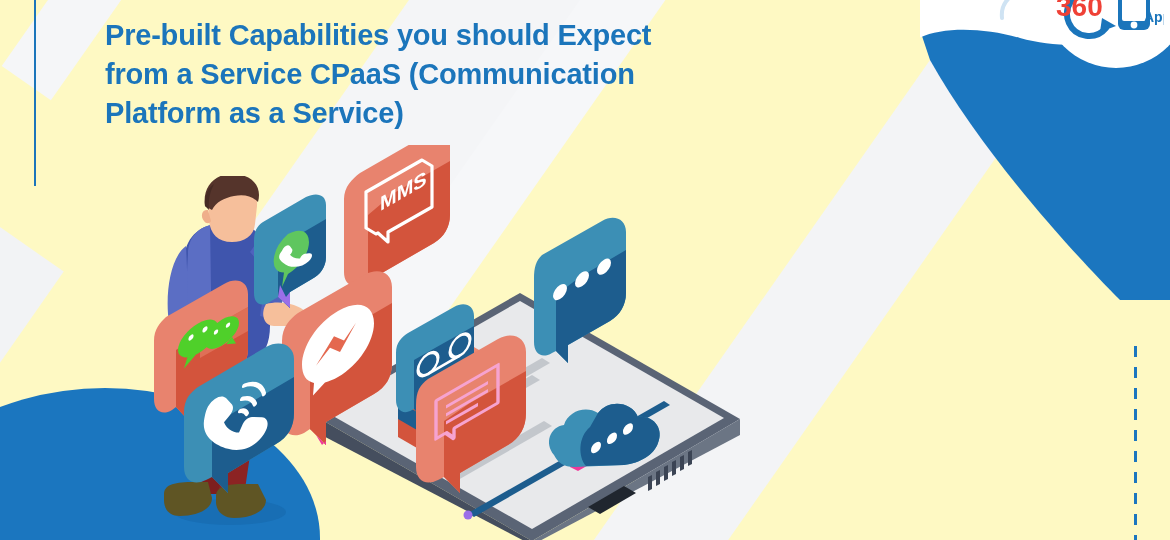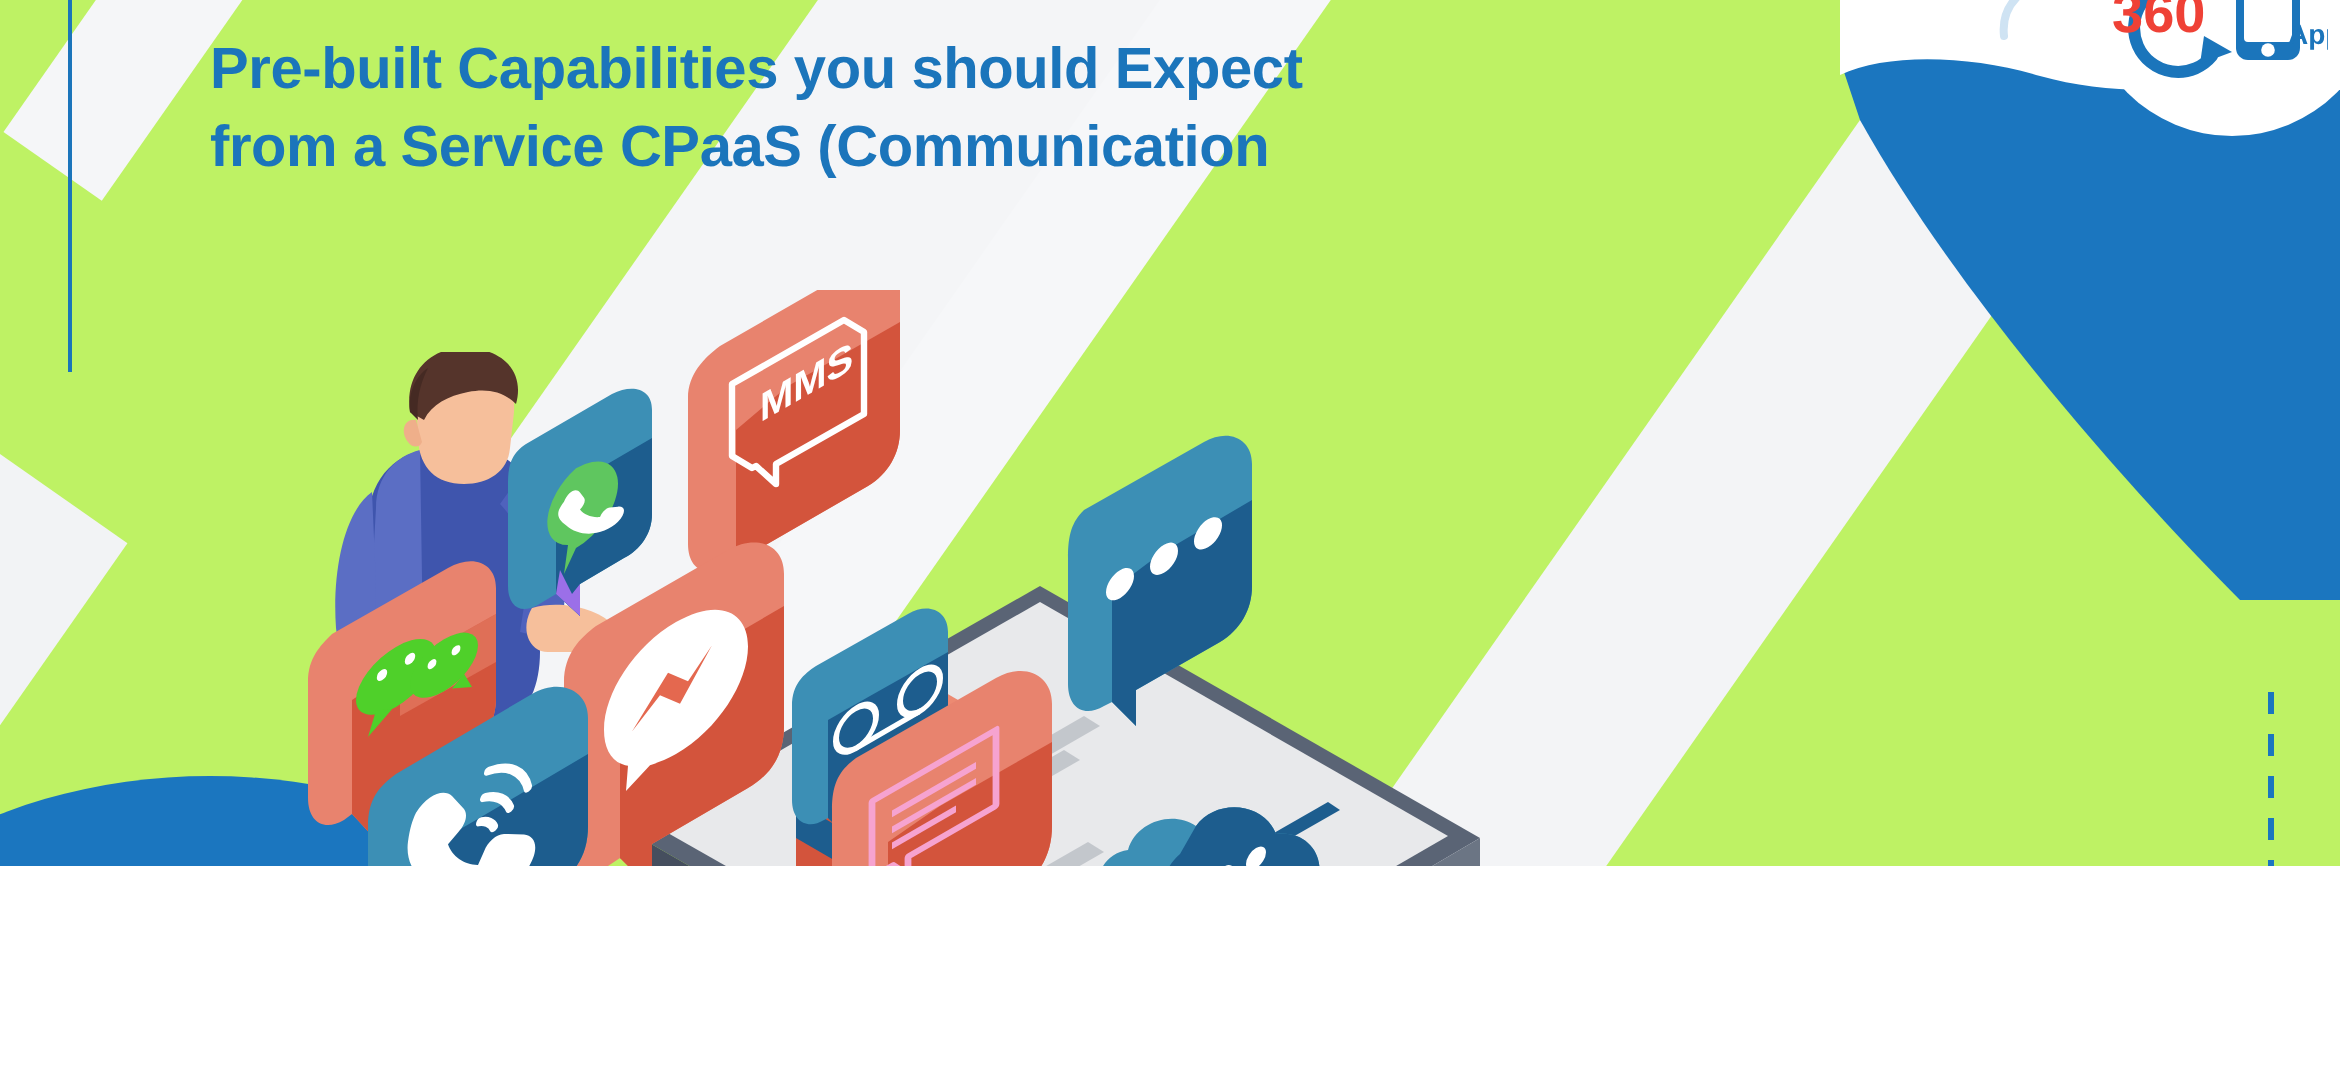"Pre-built Capabilities you should Expect" #stage { background: #bef264 -> #fef9c3; height: 433px -> 540px }
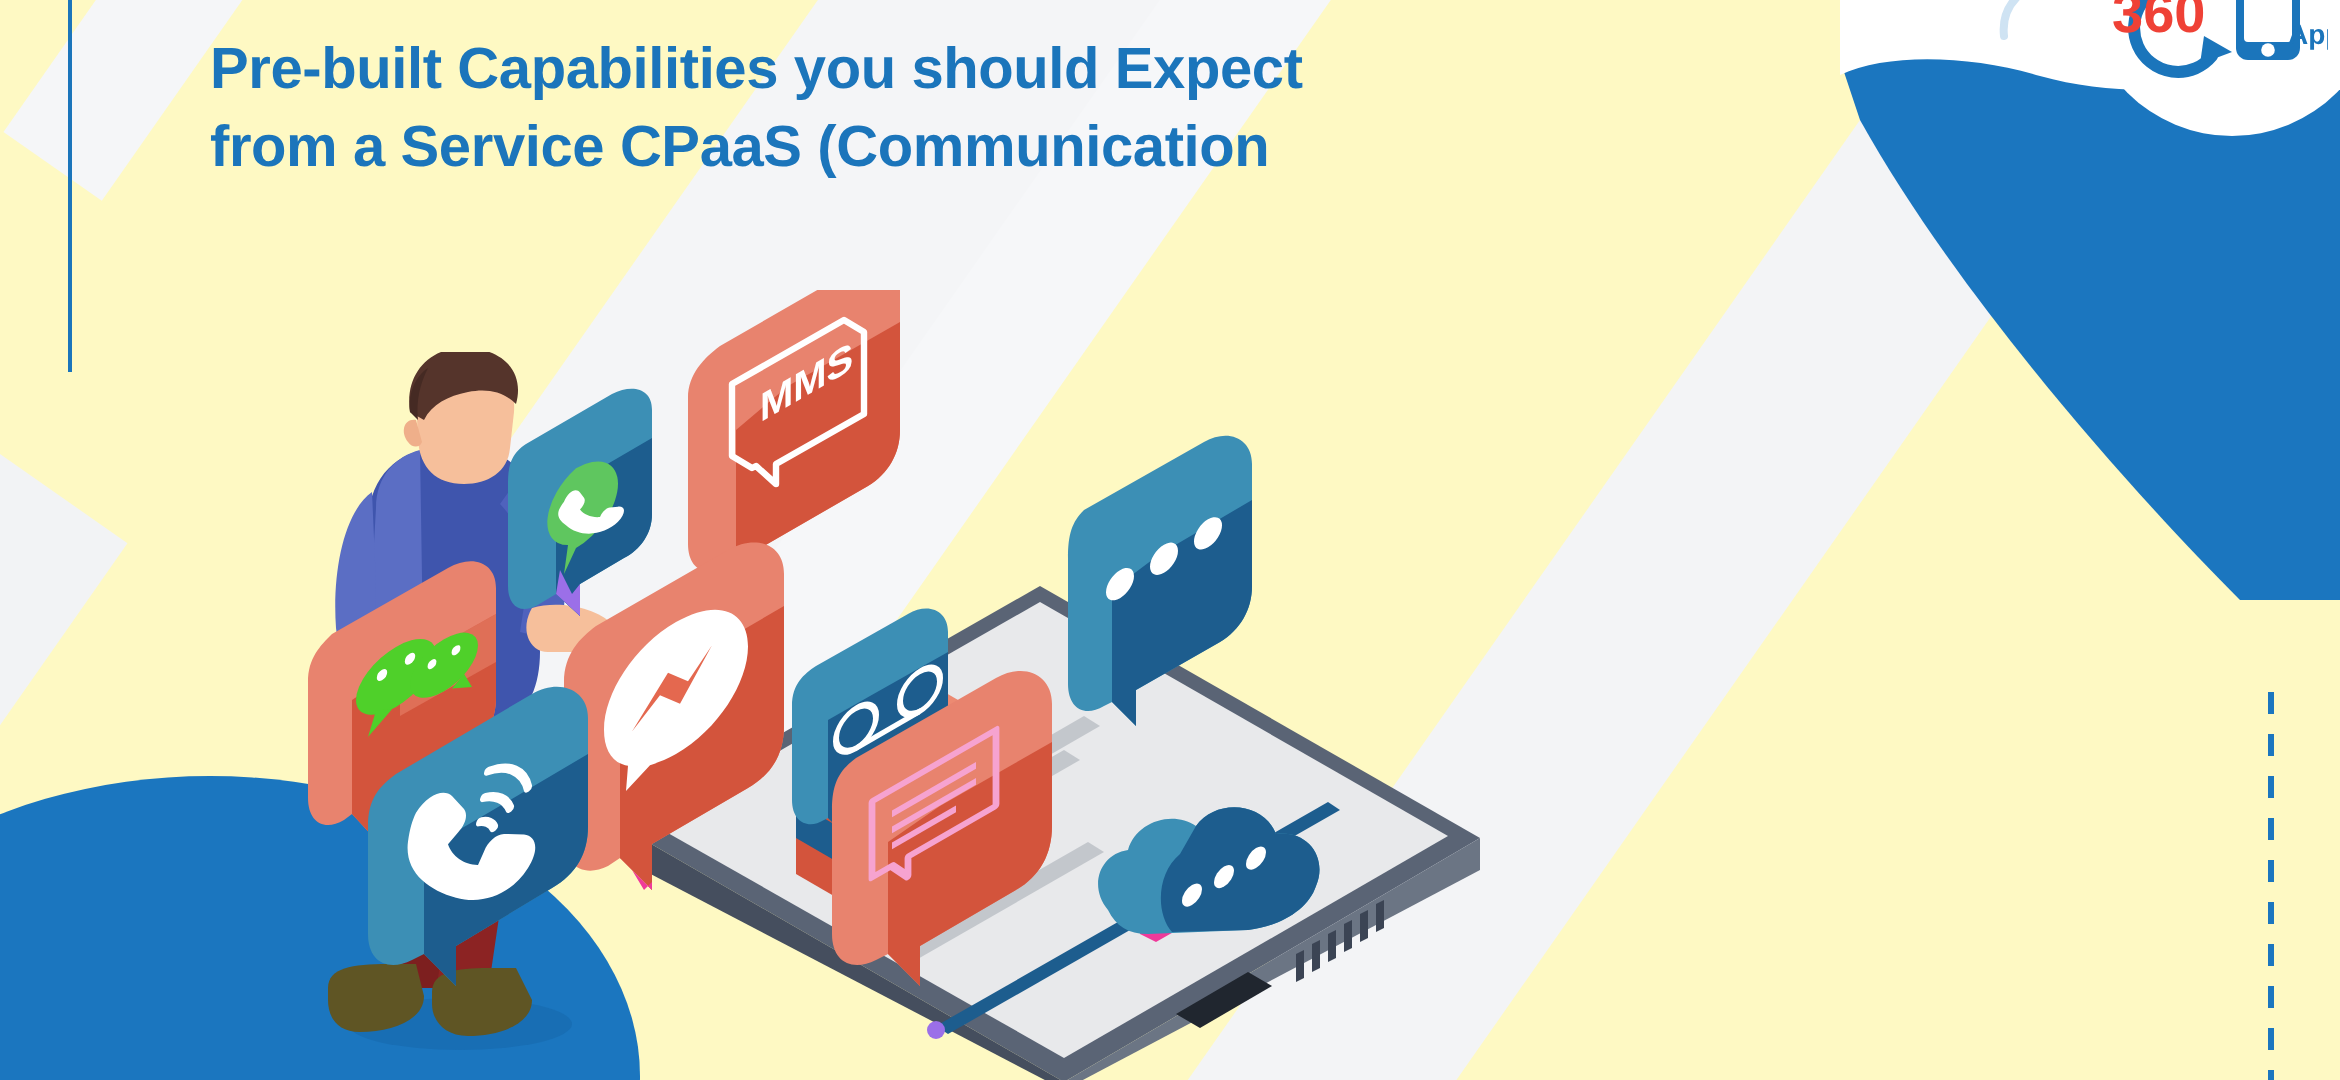"Platform as a Service)" div { html: none -> <div>Platform as a Service)</div> }
